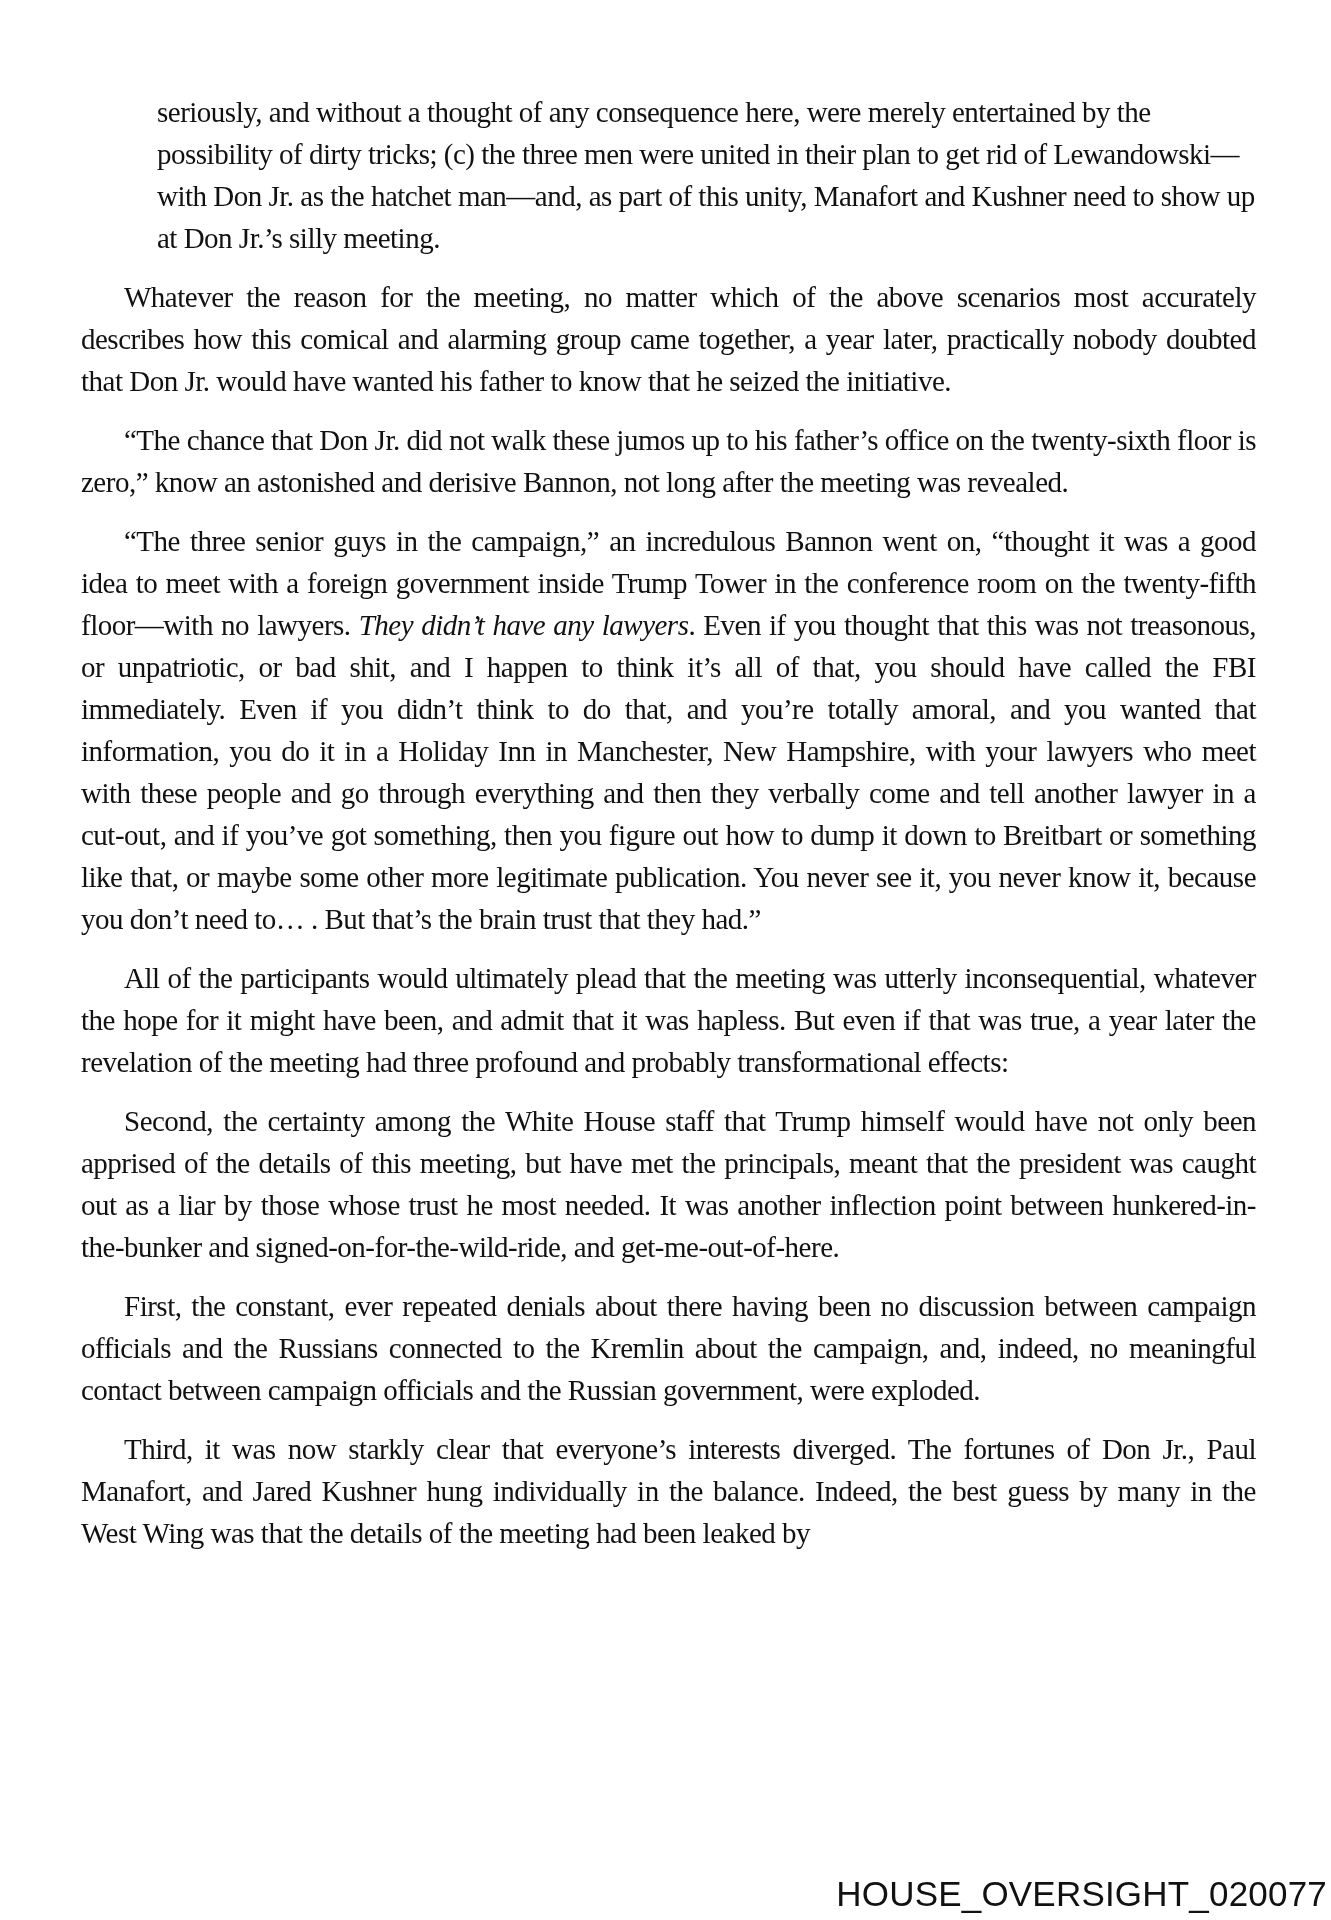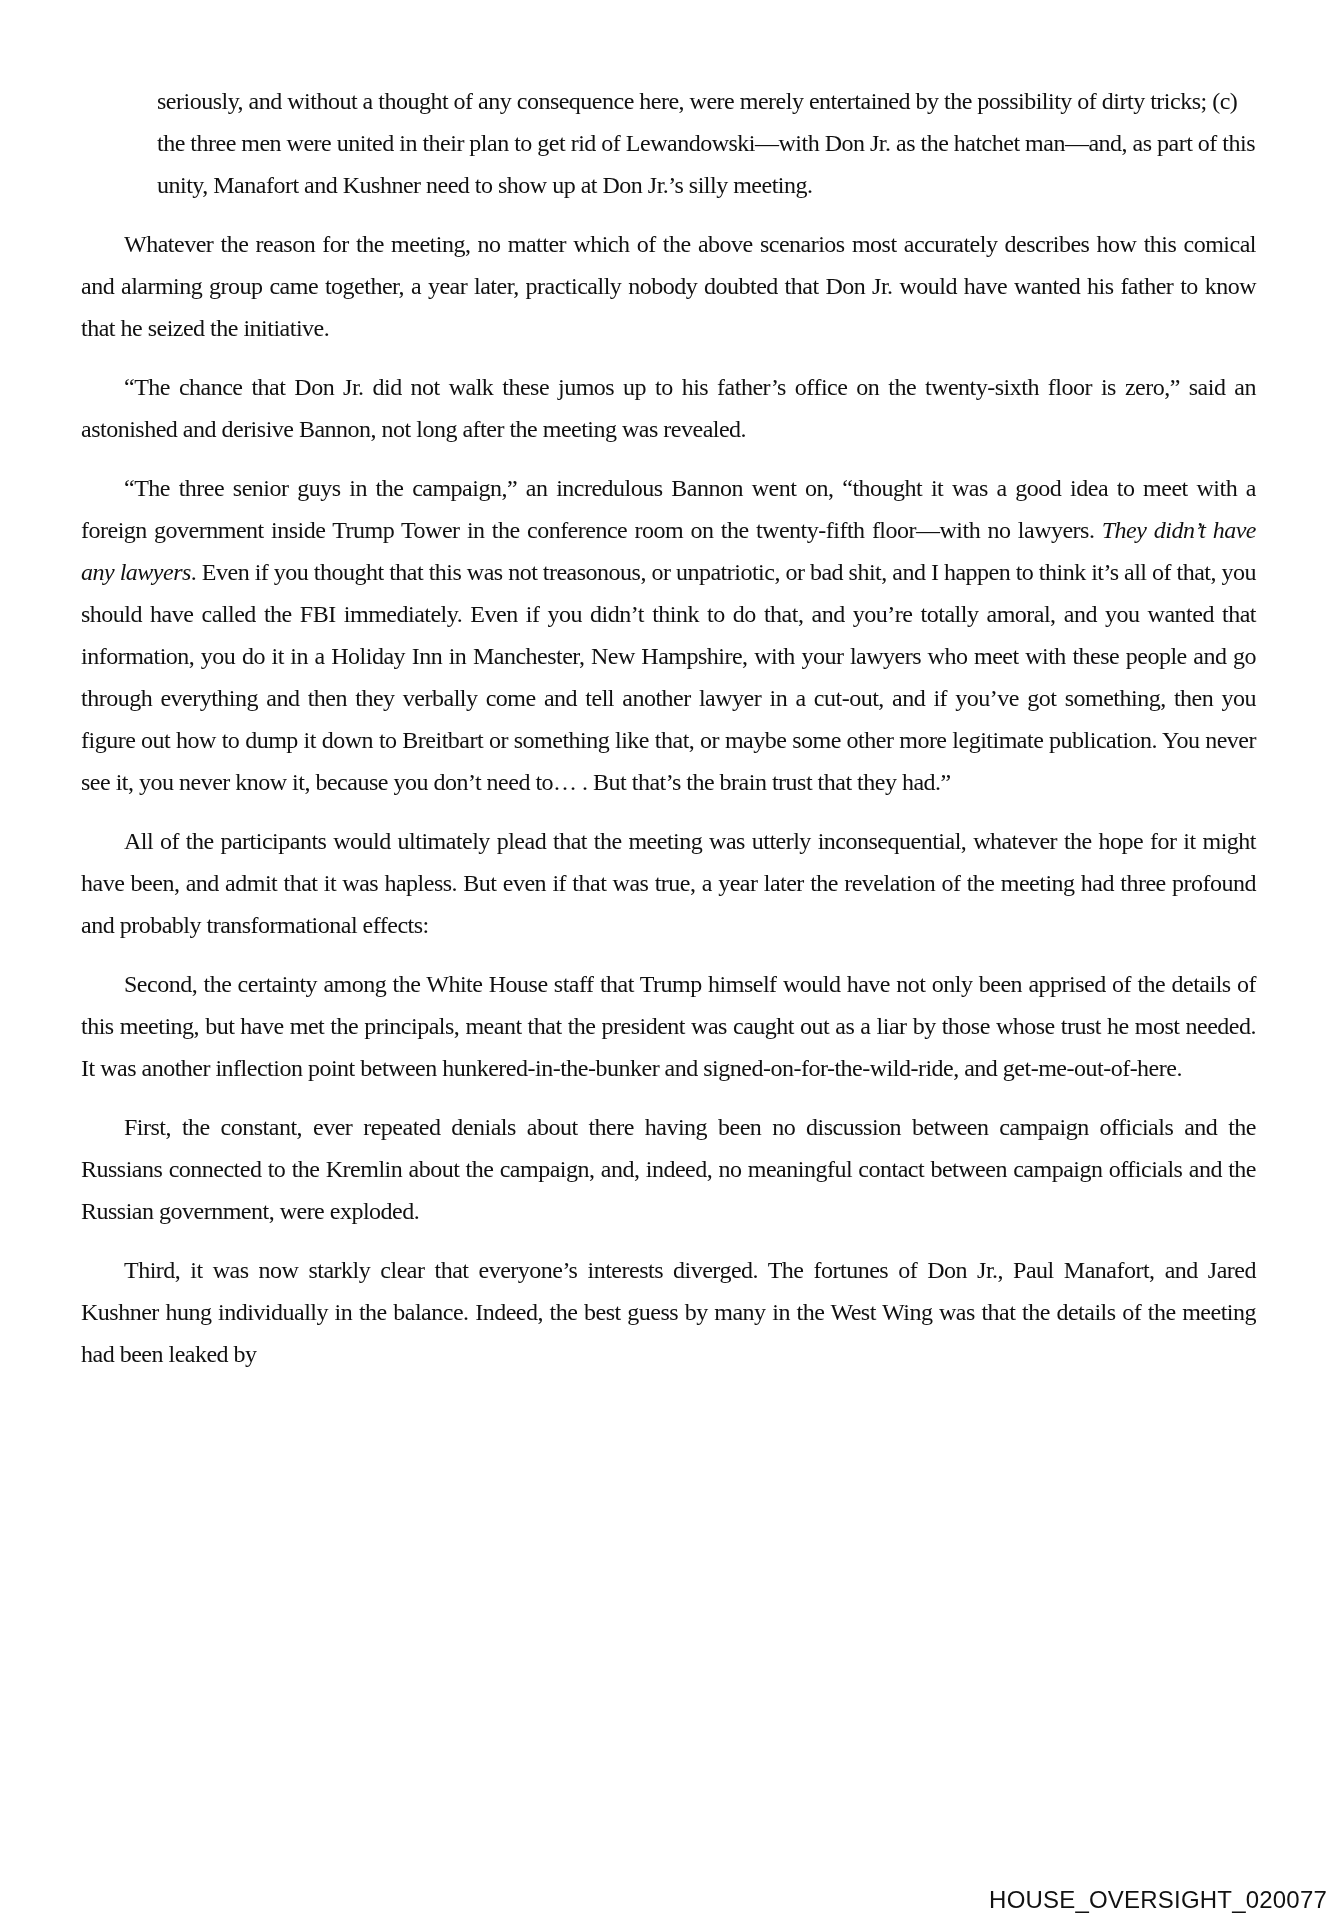"seriously, and without a thought" .para { font-size: 24px -> 29px; margin: 0 0 17px 0 -> 11px 0 17px 0 }
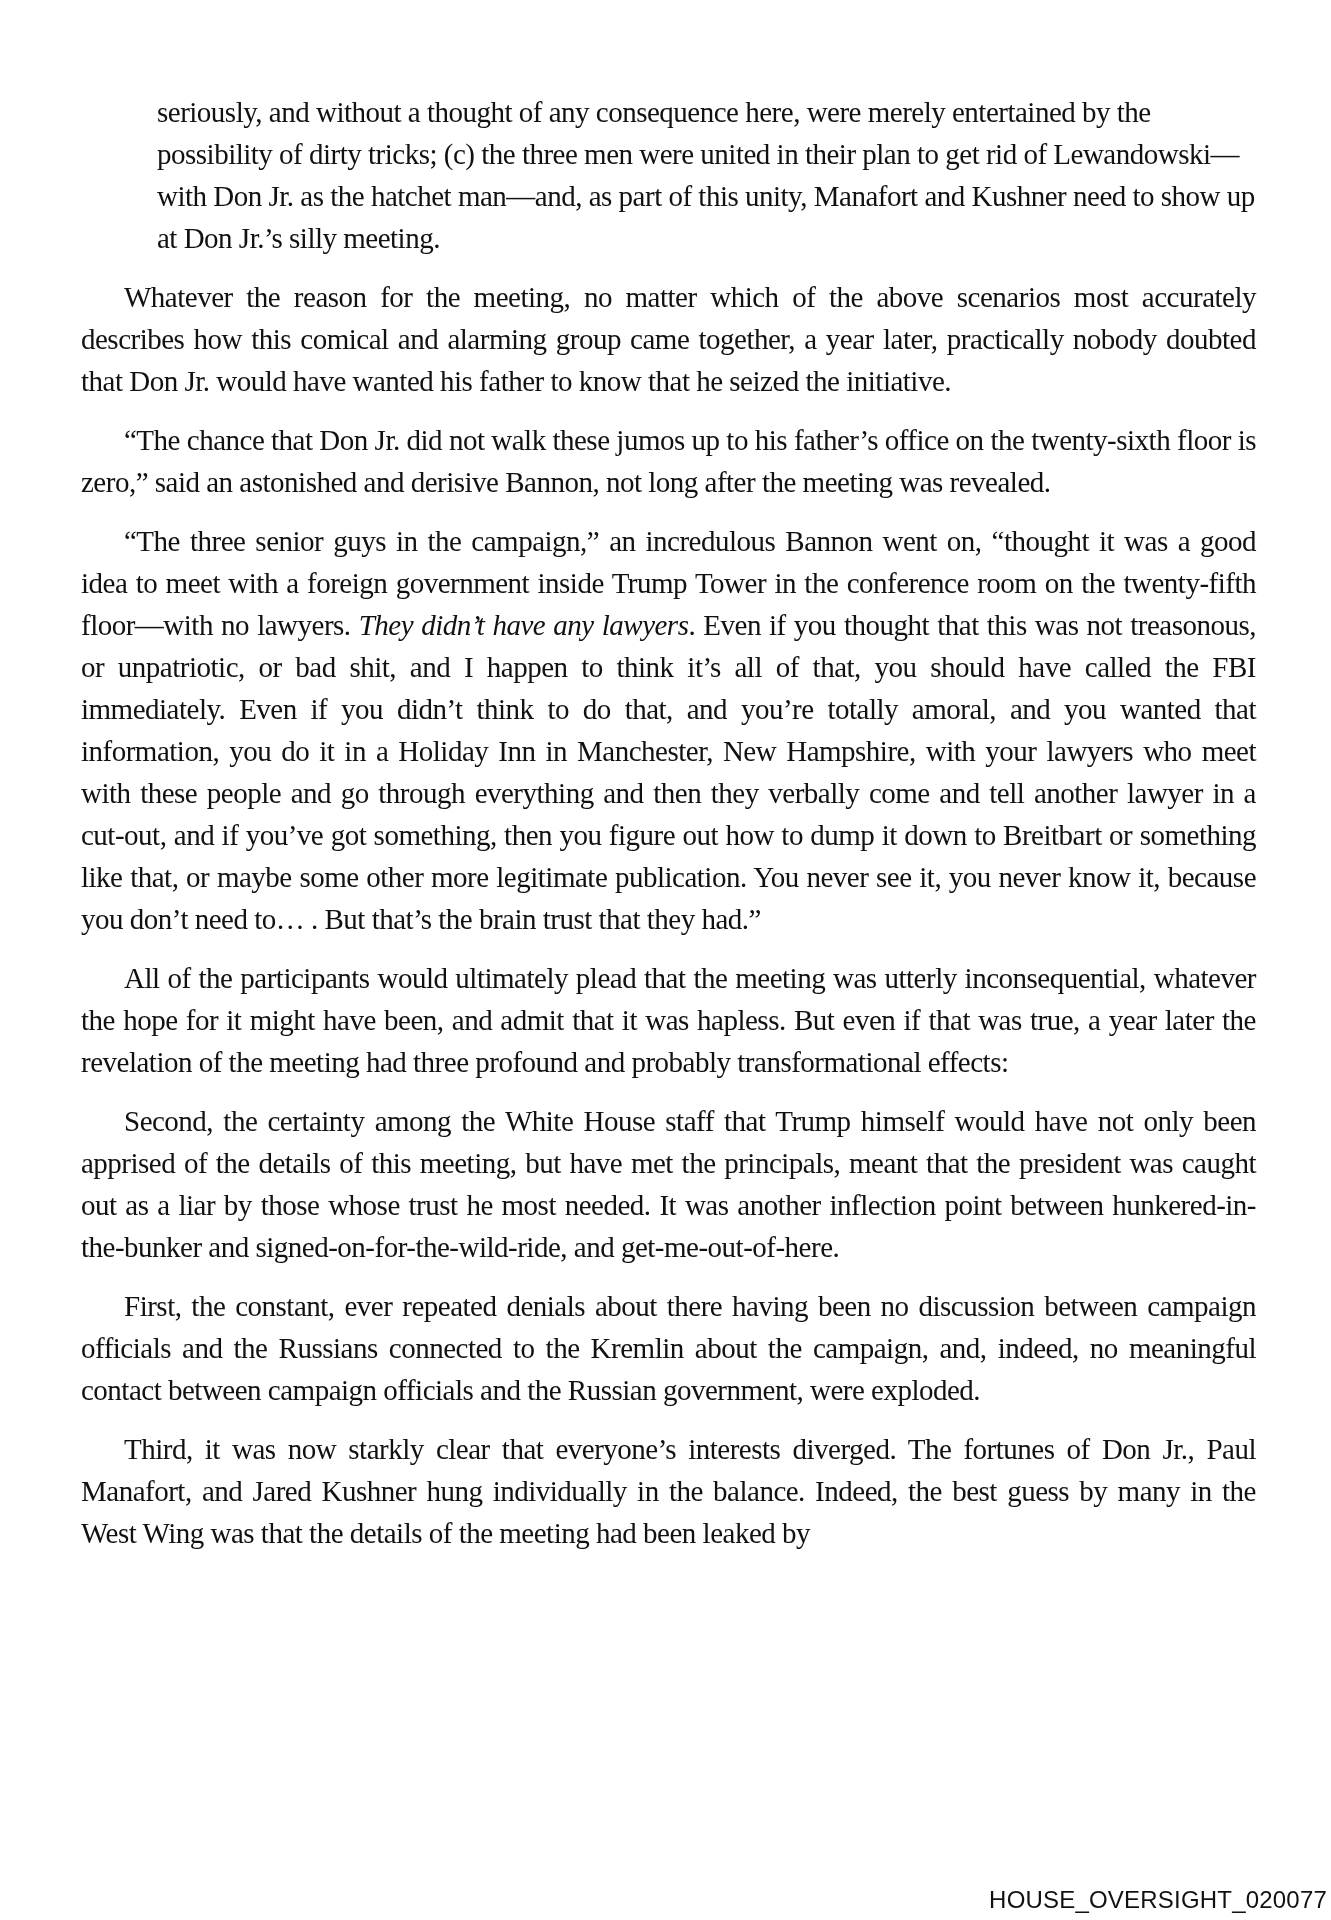"“The chance that Don Jr." span { text: said -> know }
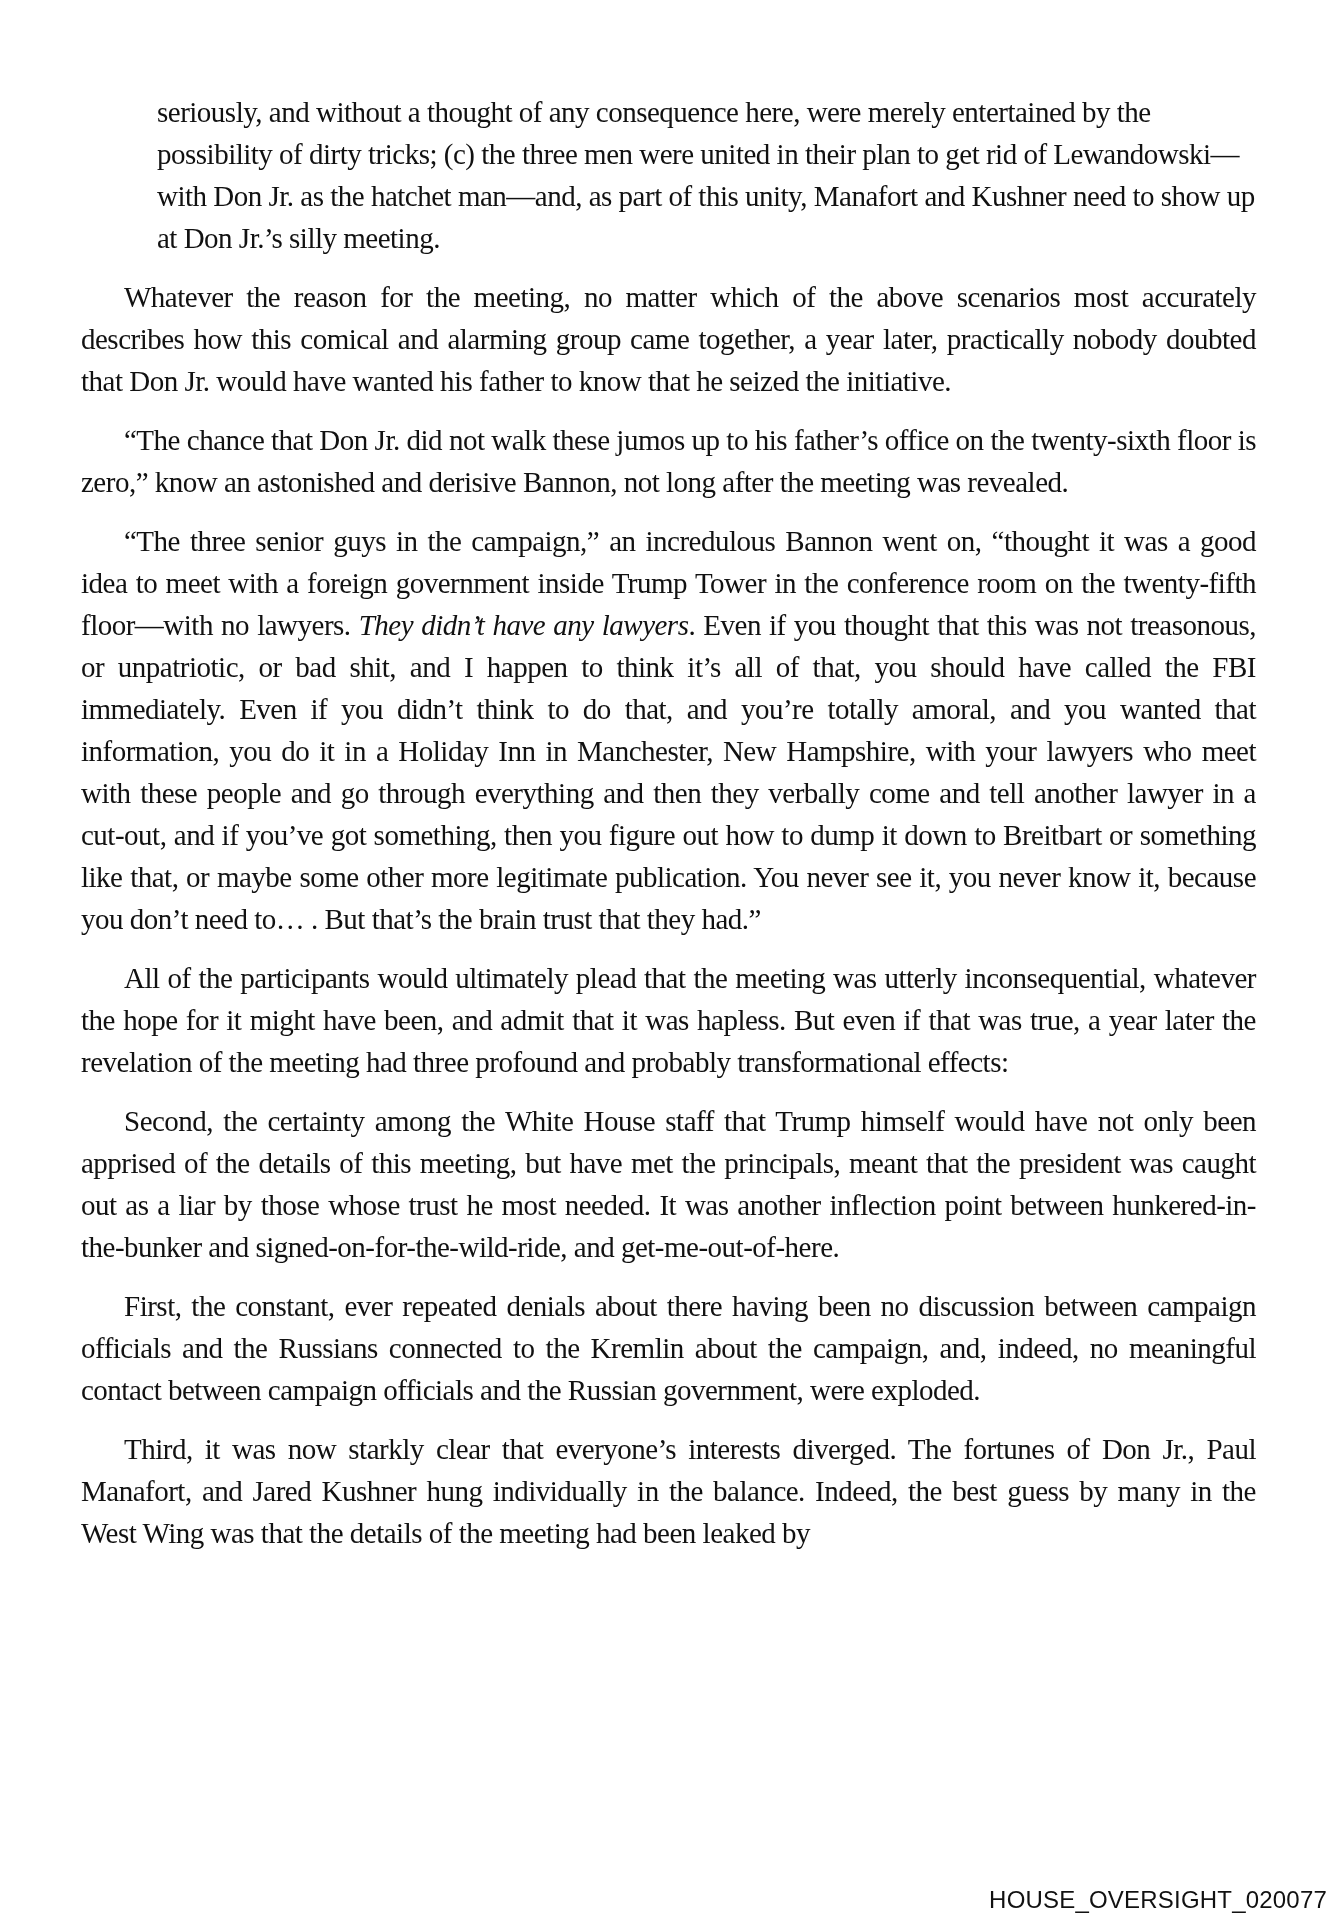"HOUSE_OVERSIGHT_020077" .footer-stamp { font-size: 24px -> 35px }
